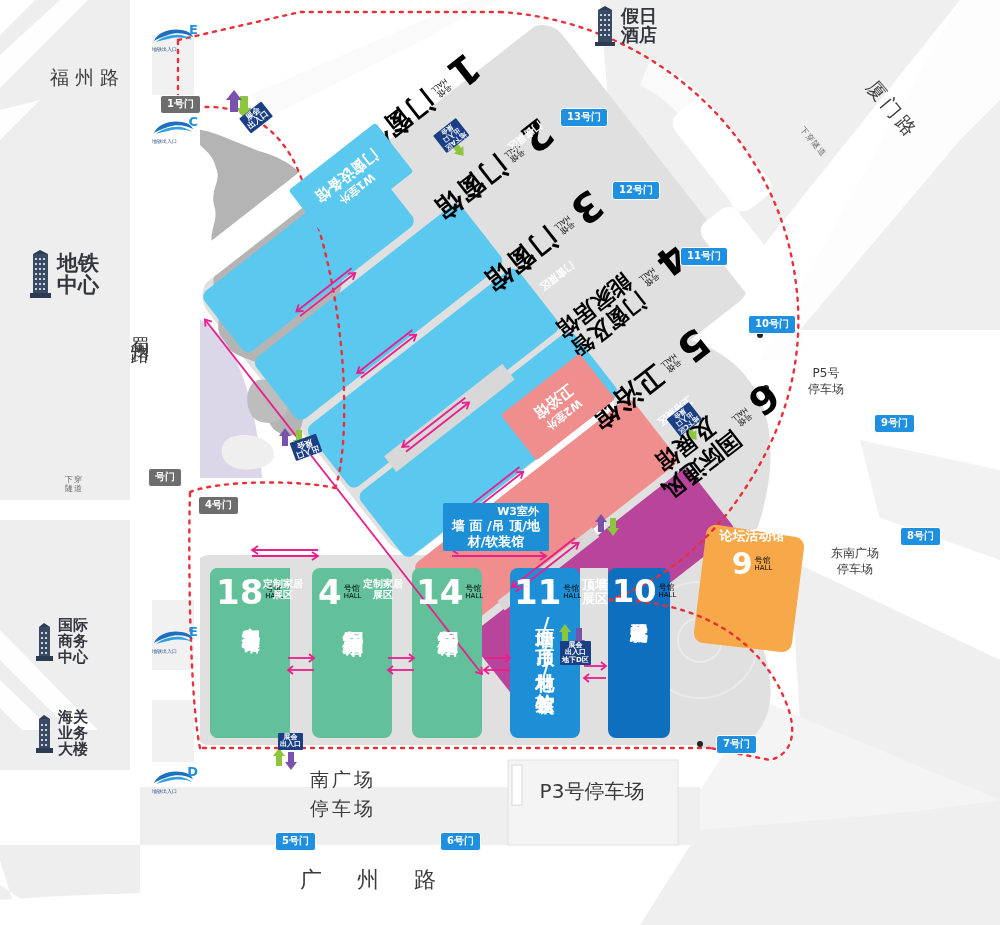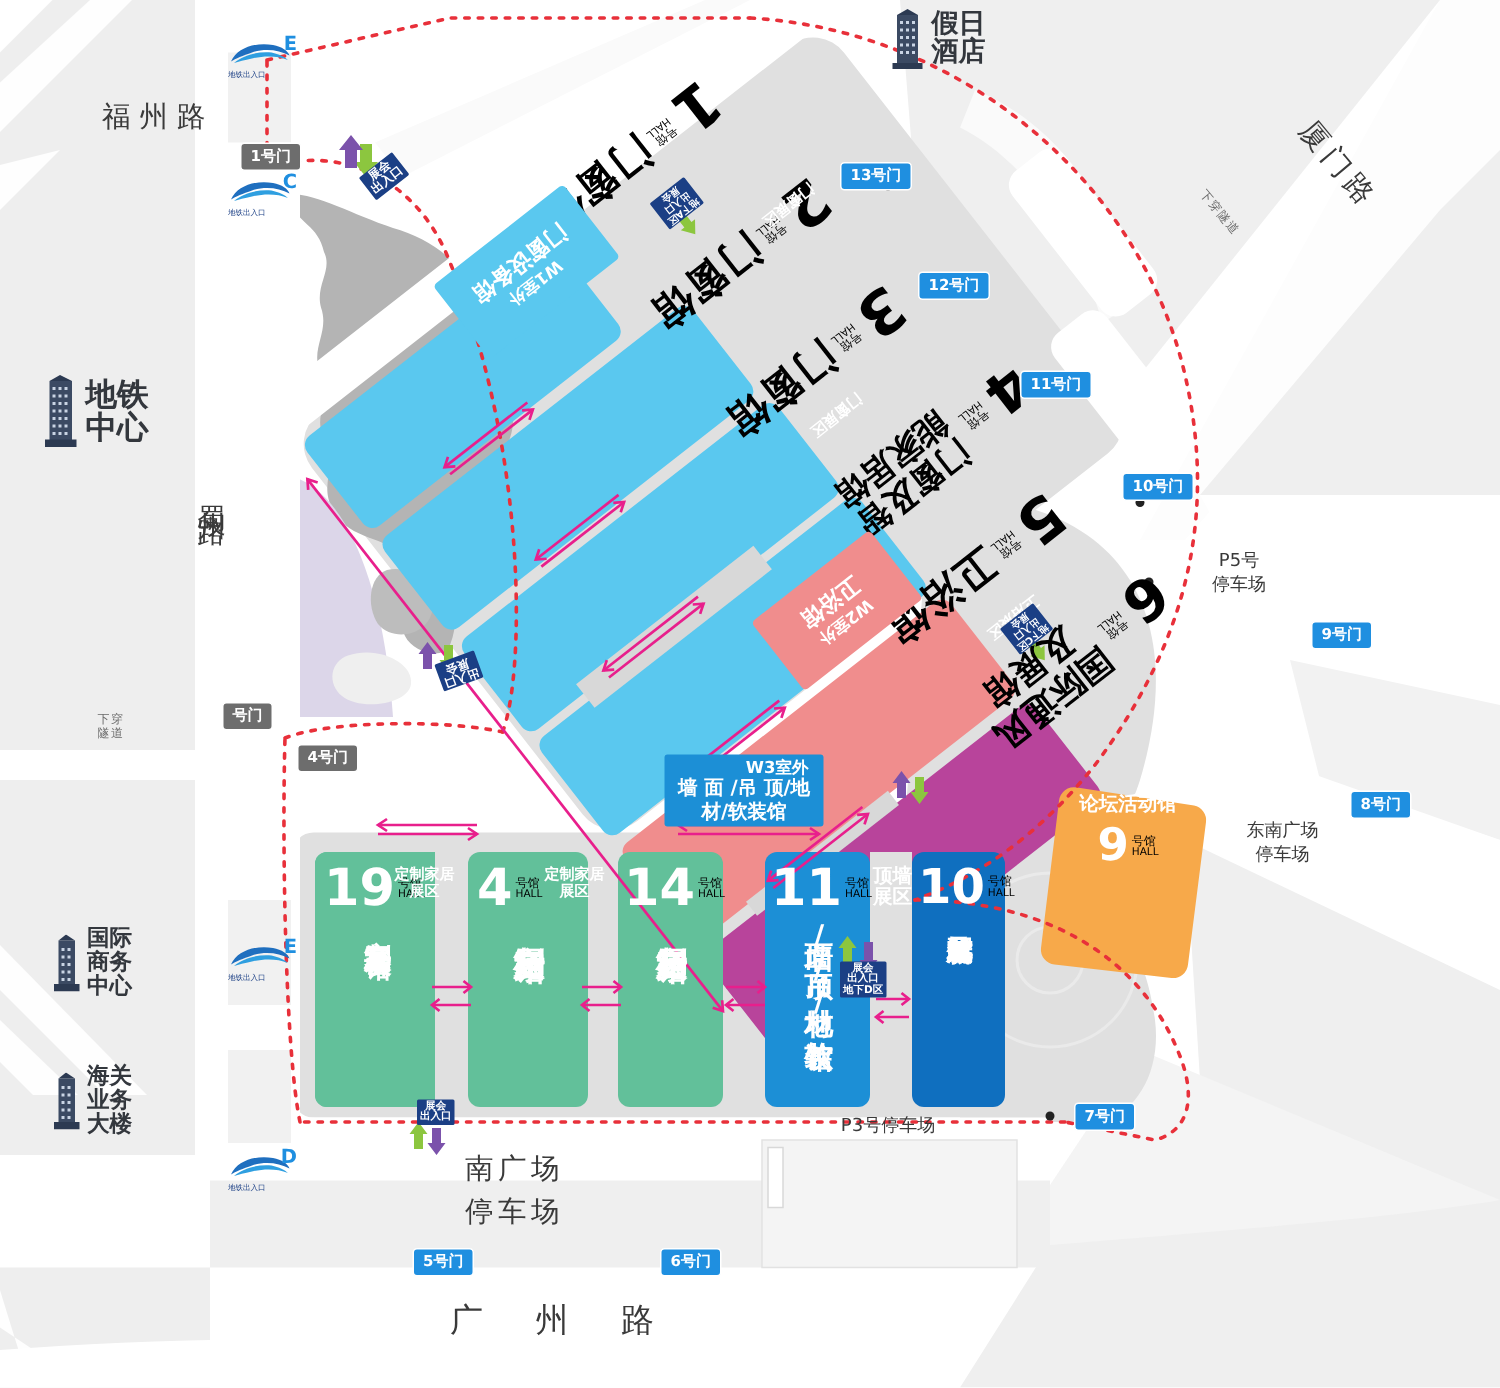"福州路" div.street { left: 68px -> 50px }
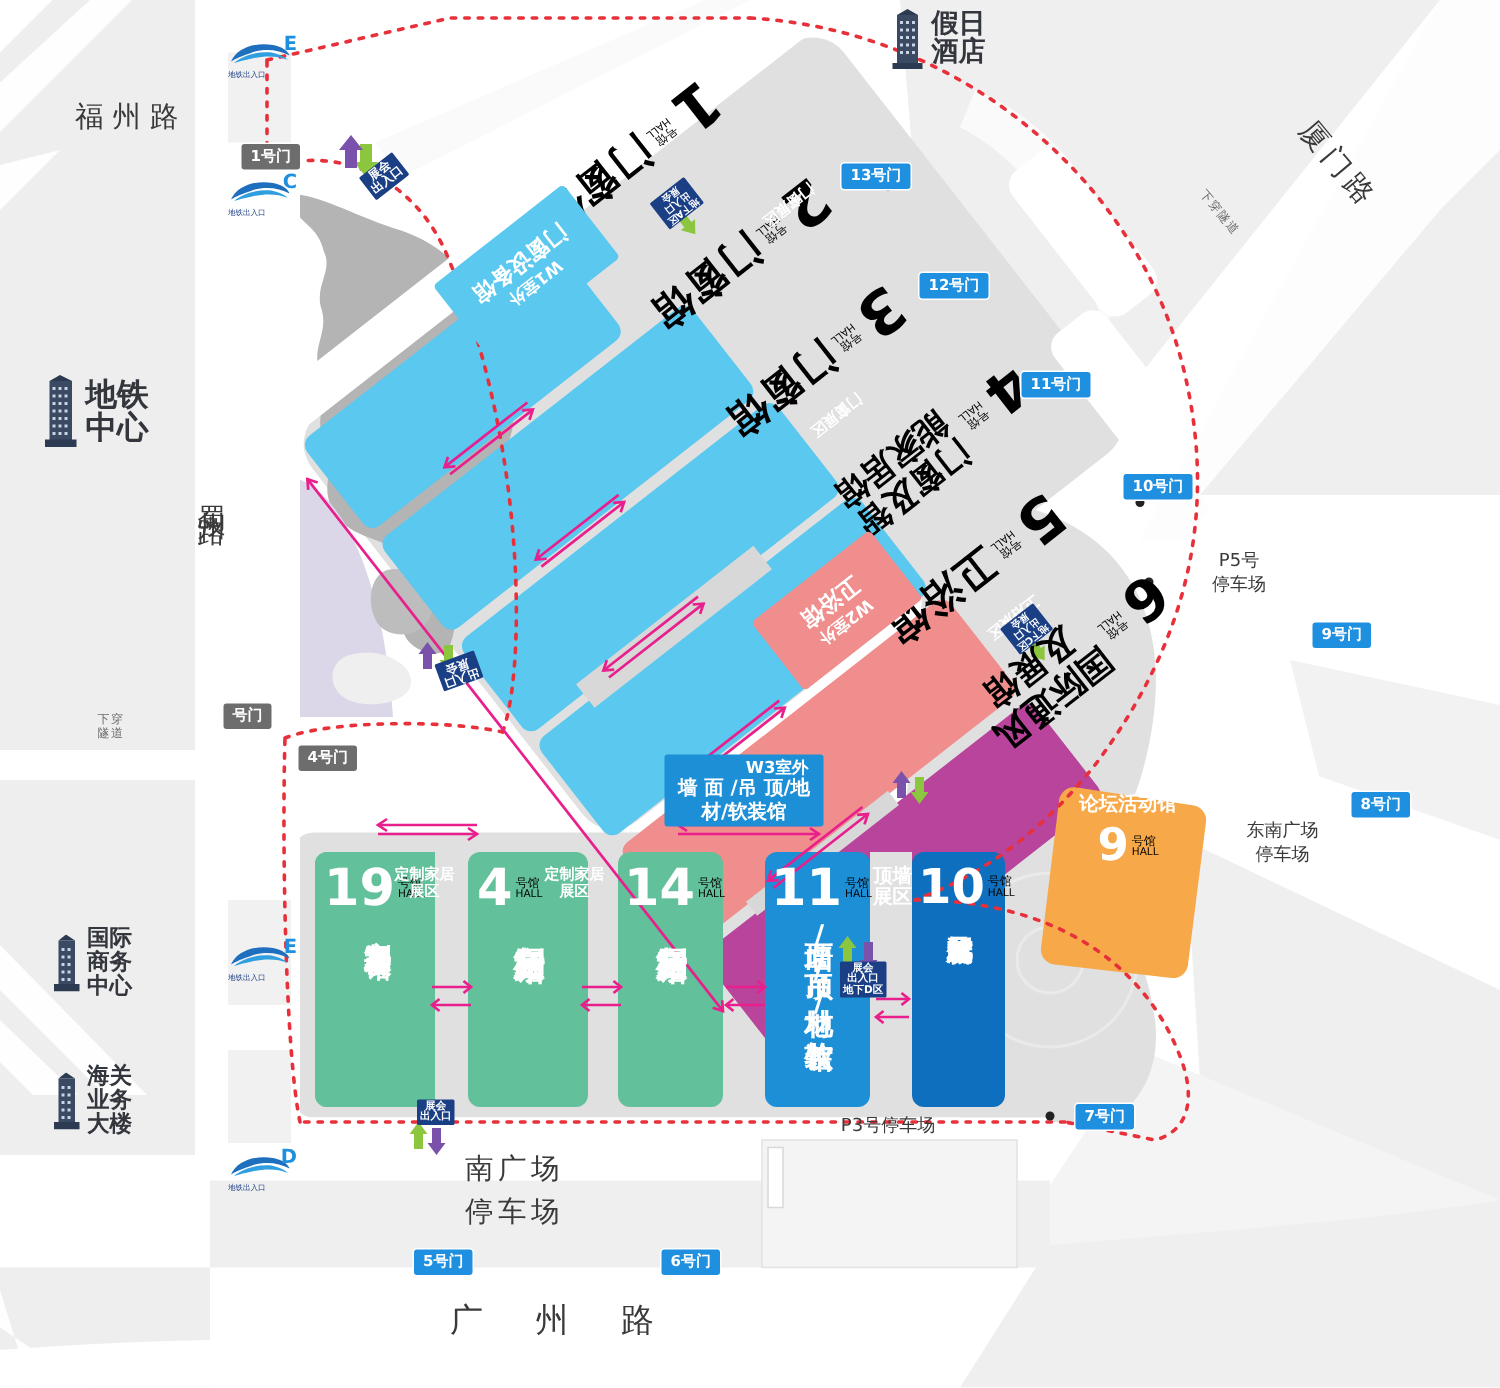"19" span.hall-num { text: 19 -> 18 }
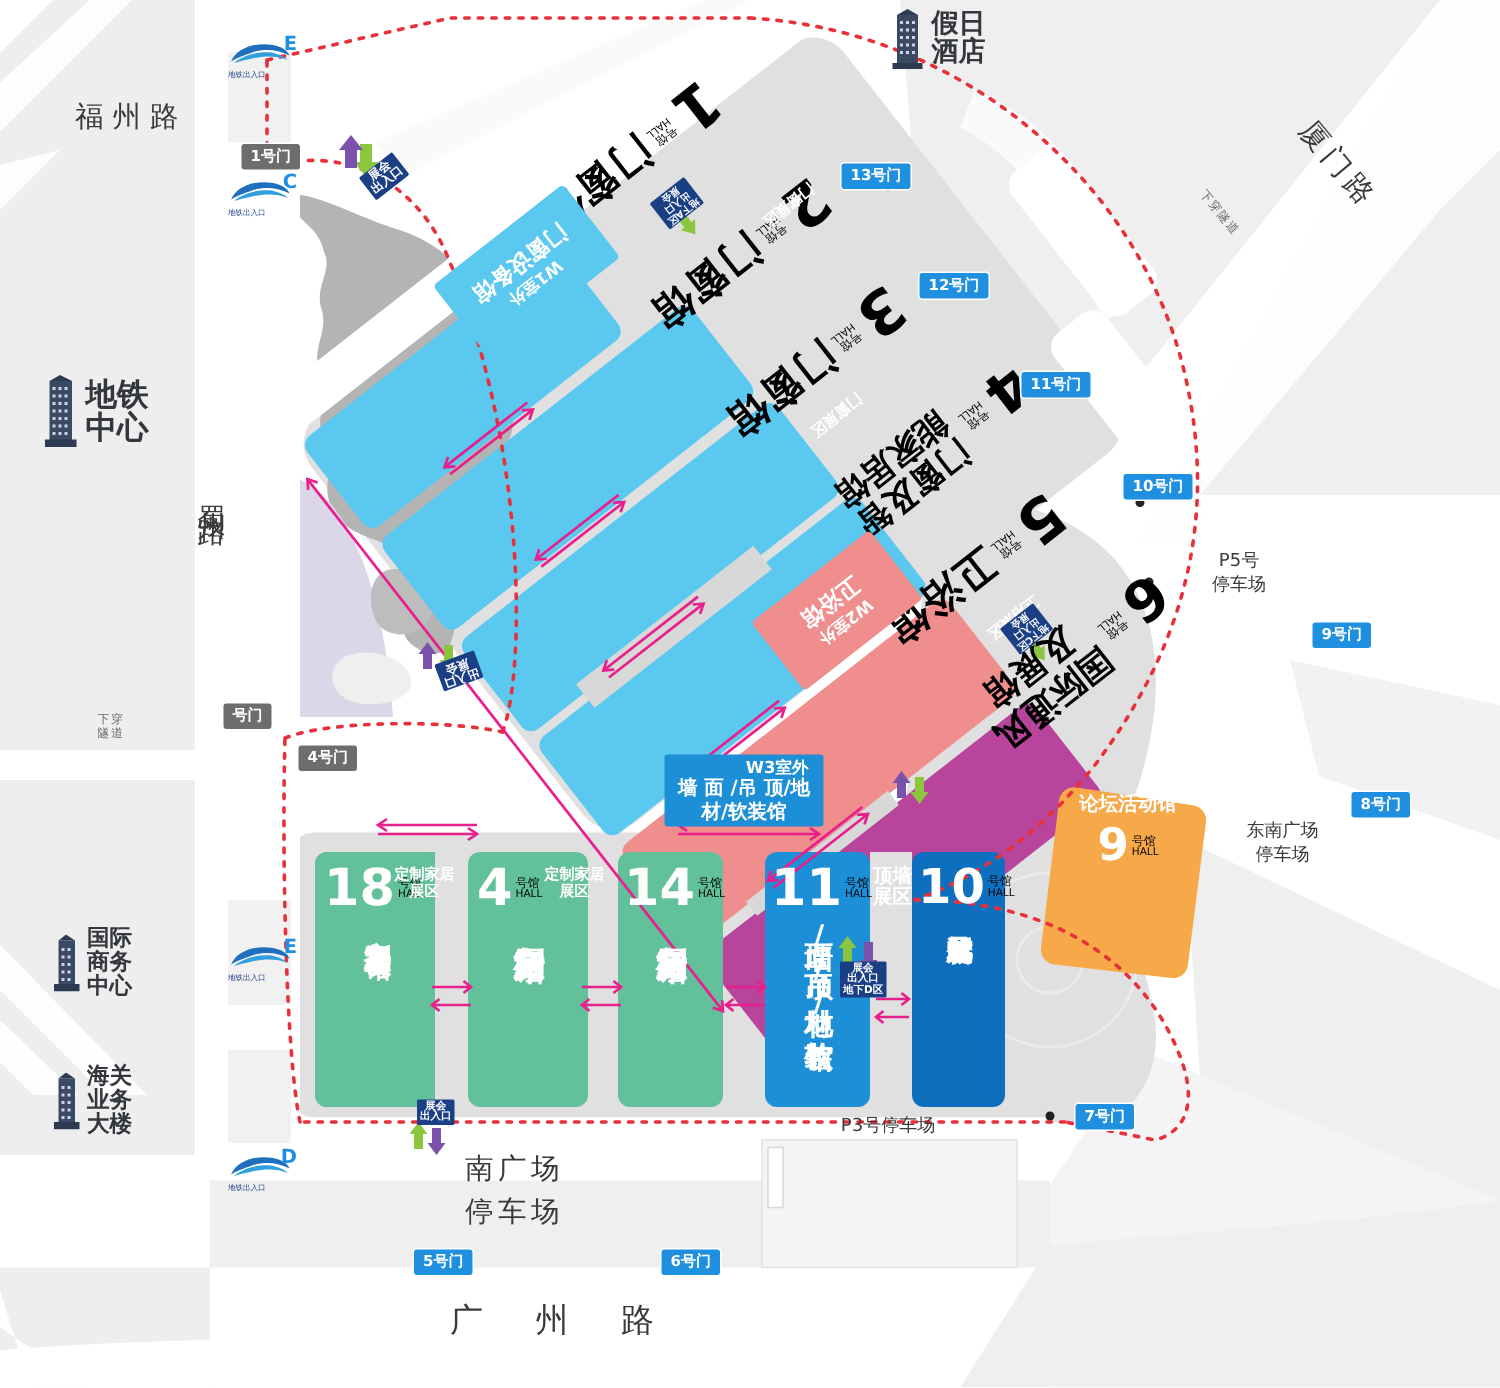"P3号停车场" div.ptext { font-size: 12px -> 20px; top: 742px -> 778px }
